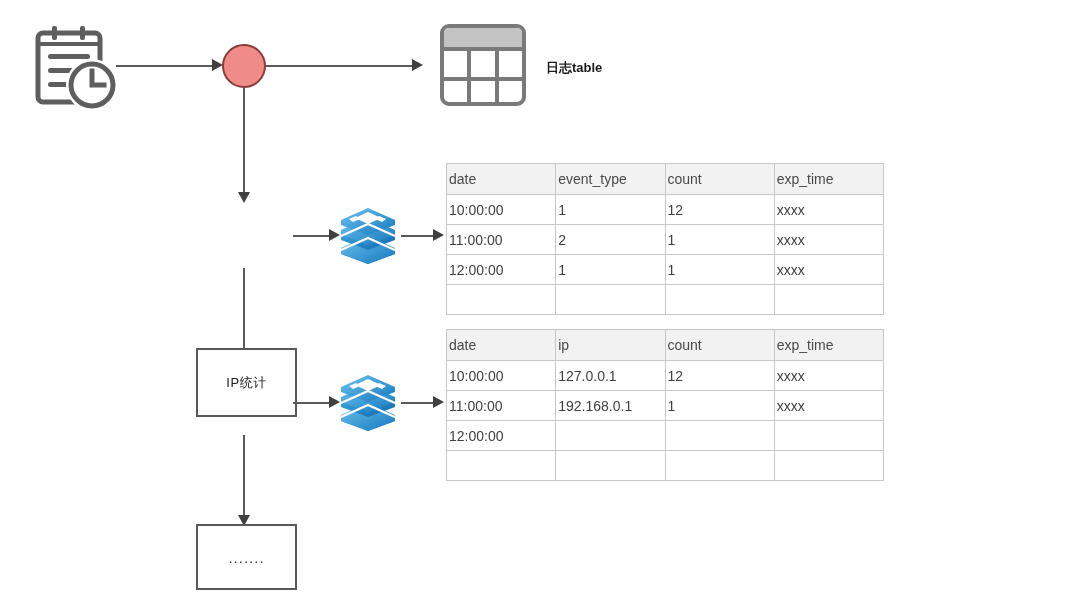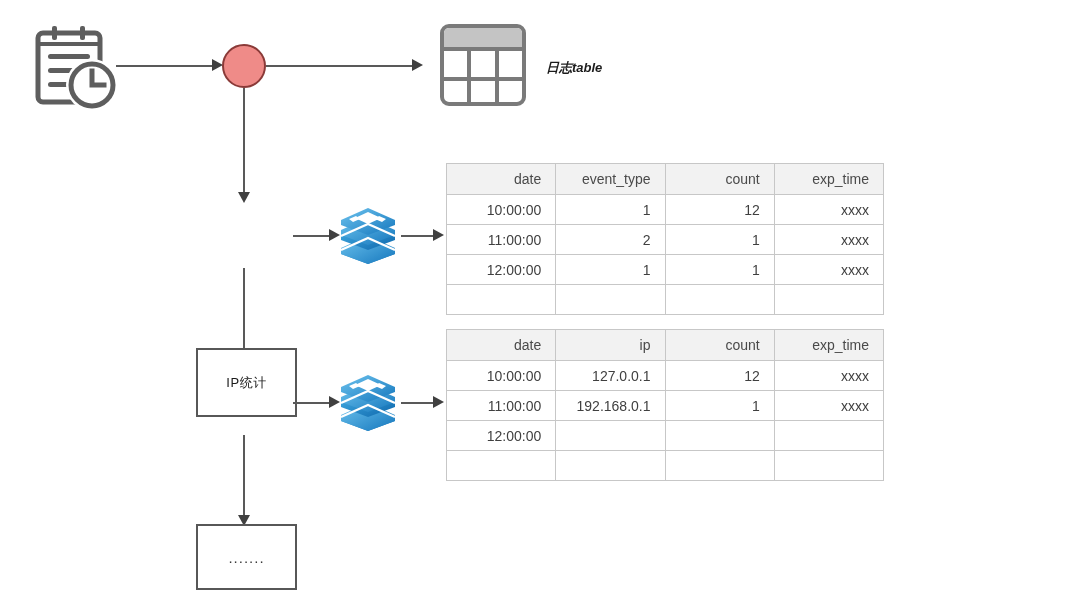"日志table" .side-label { font-style: italic -> none }
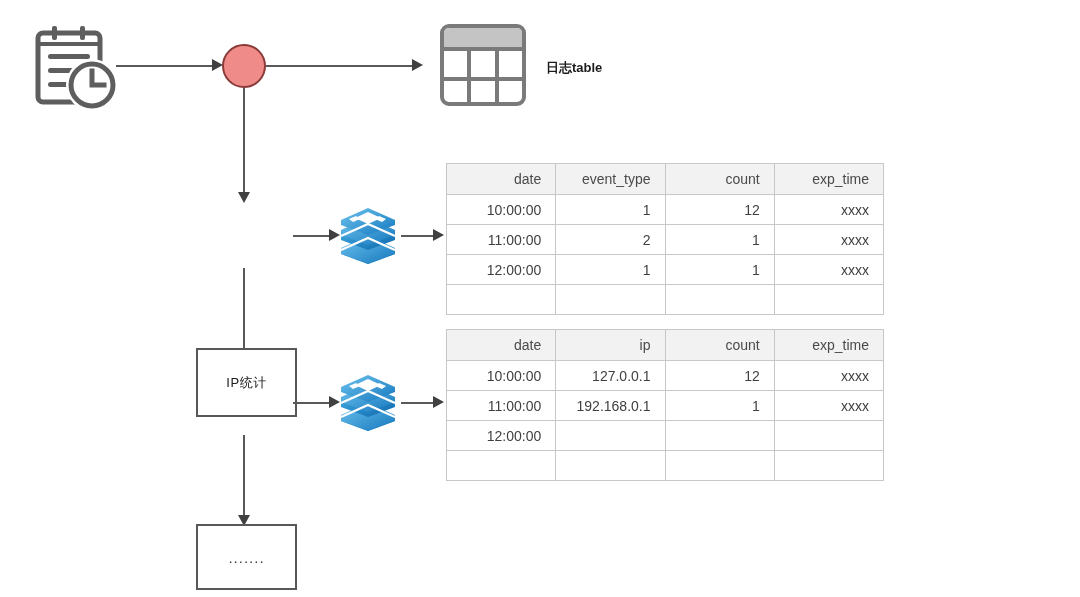"date" .data-table td, .data-table th { padding: 0 14px -> 0 2px; text-align: right -> left }
